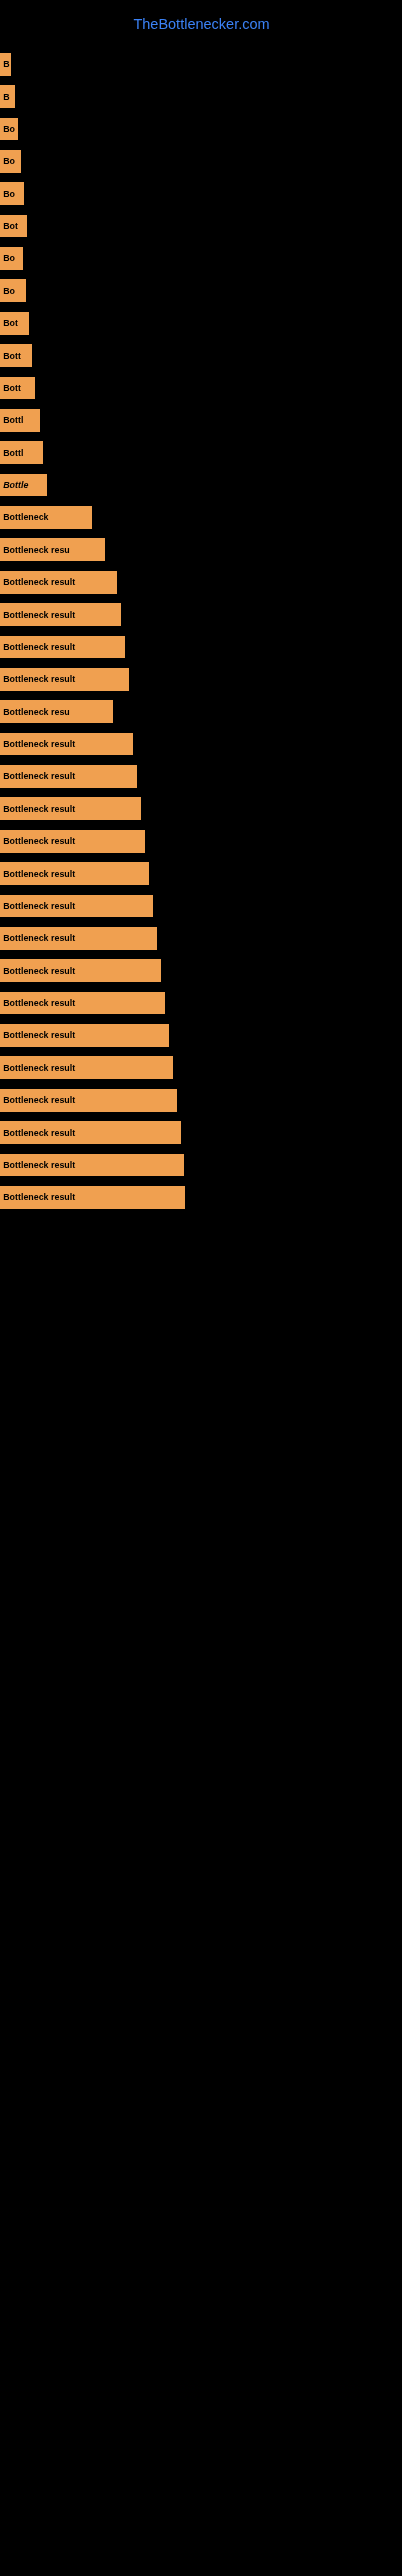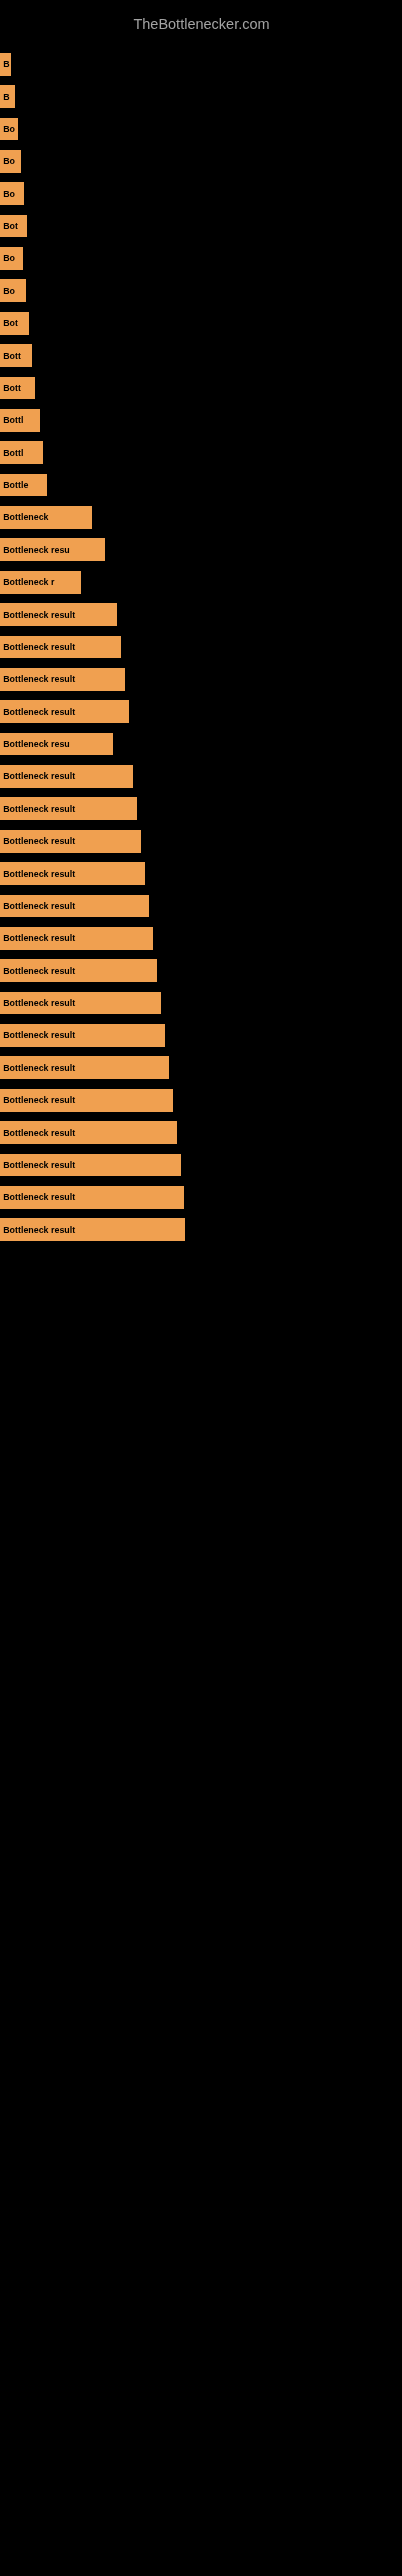"TheBottlenecker.com" .site-title { color: #a3a3a3 -> #3b82f6 }
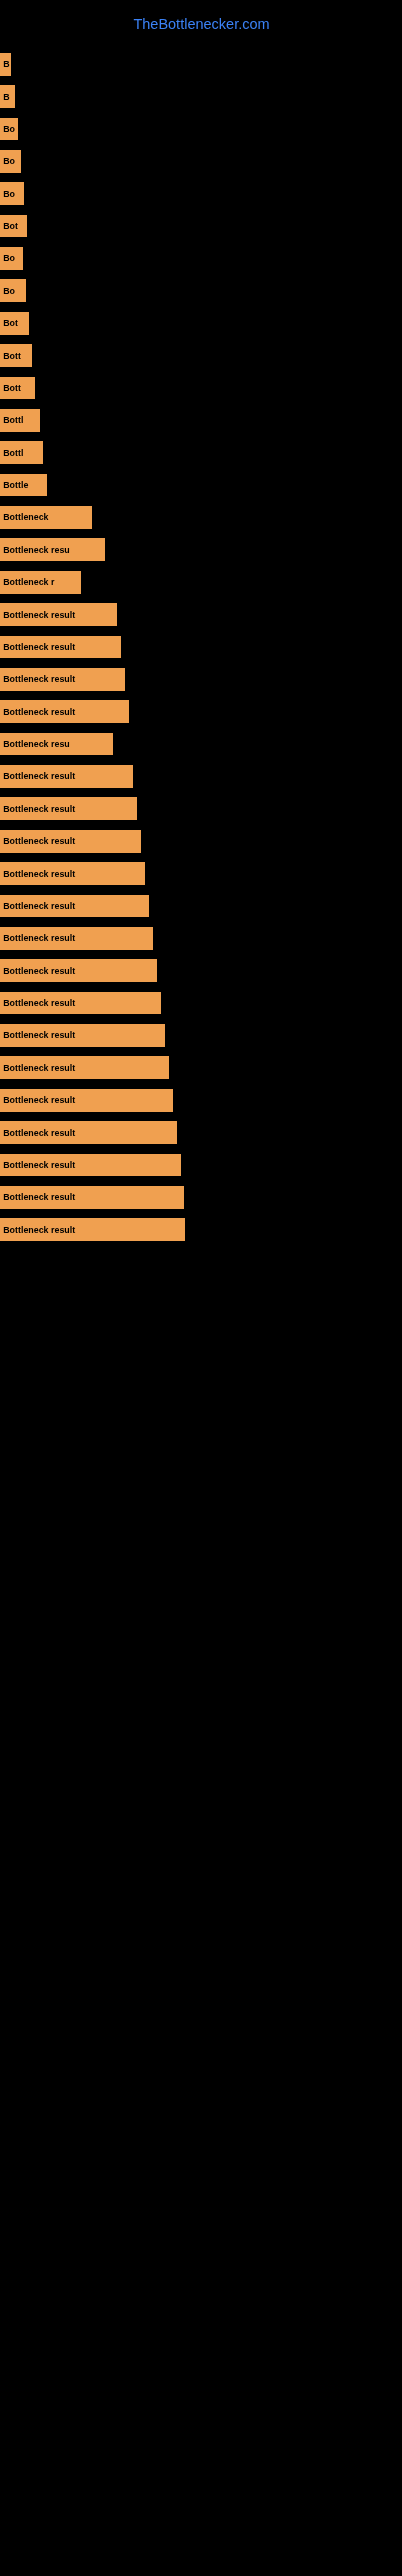"Bottle" div.bar-label { font-style: none -> italic }
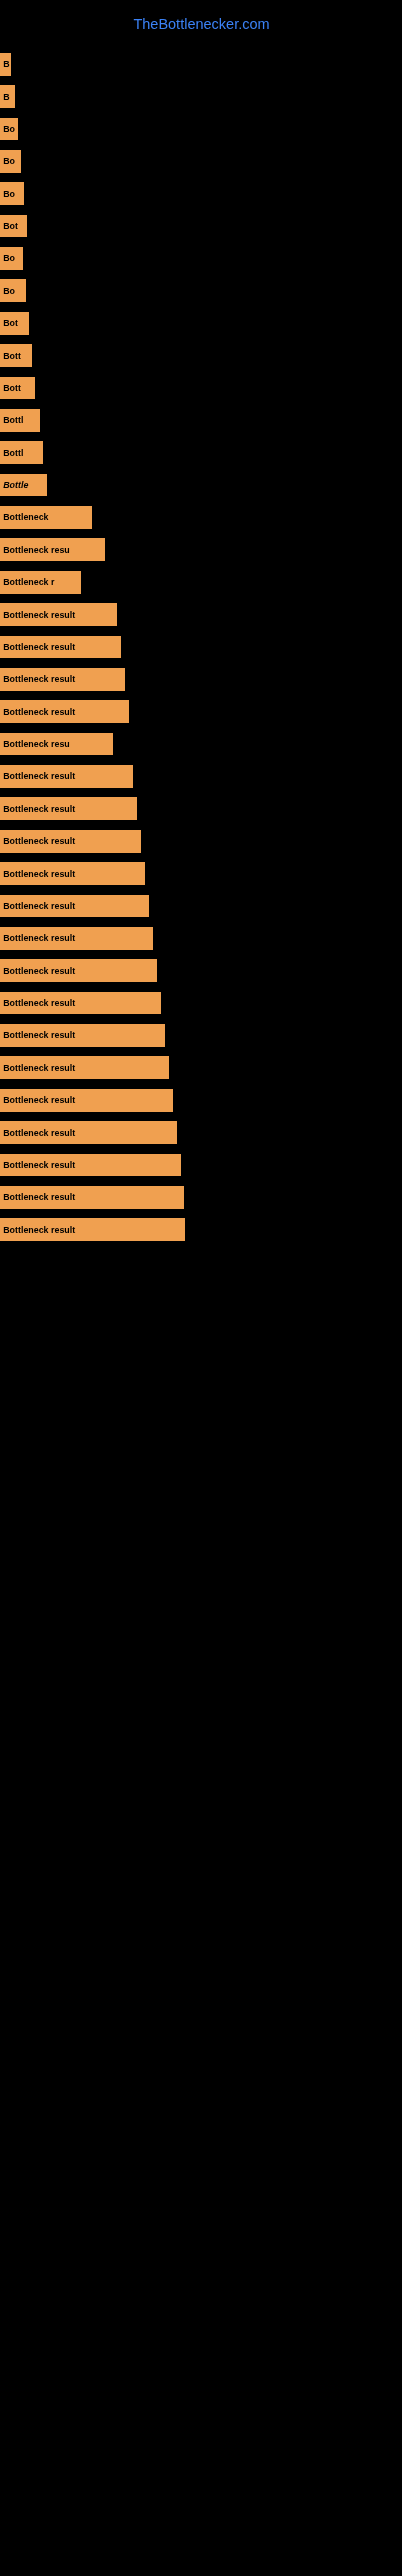"Bottleneck r" div.bar-row { html: <div> <div> <span>Bottleneck r</span> </div> </div> -> none }
